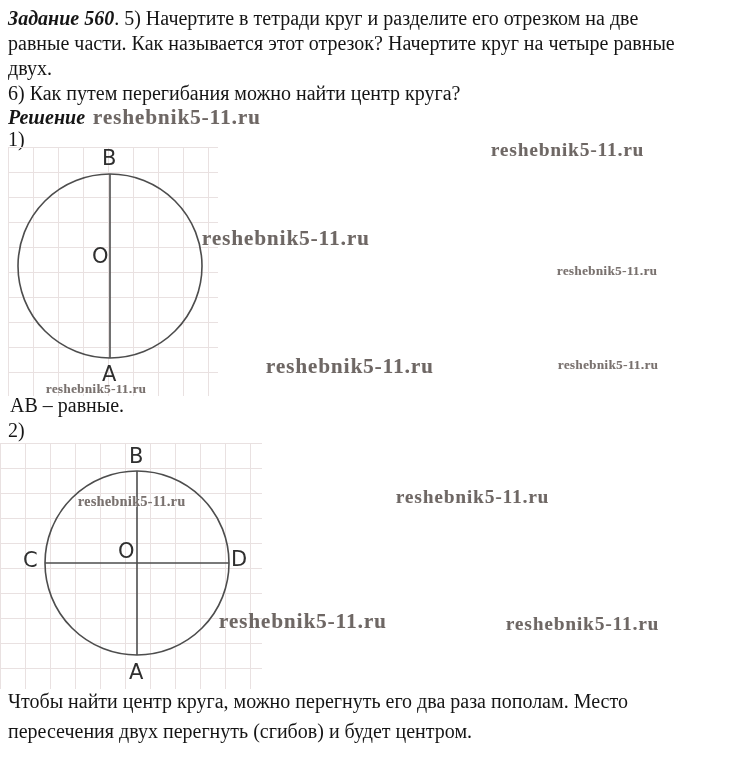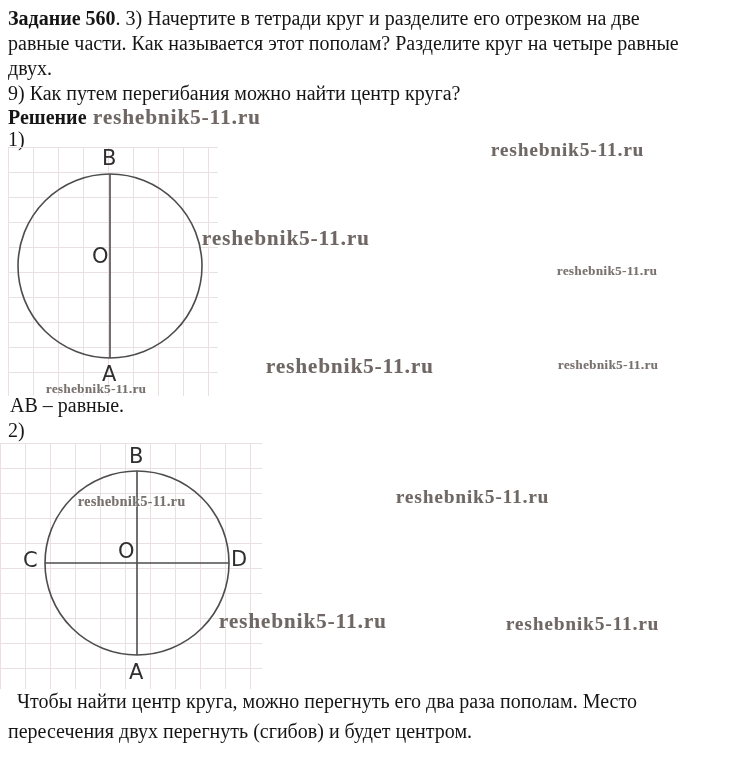"Задание 560" .bold { font-style: none -> italic }
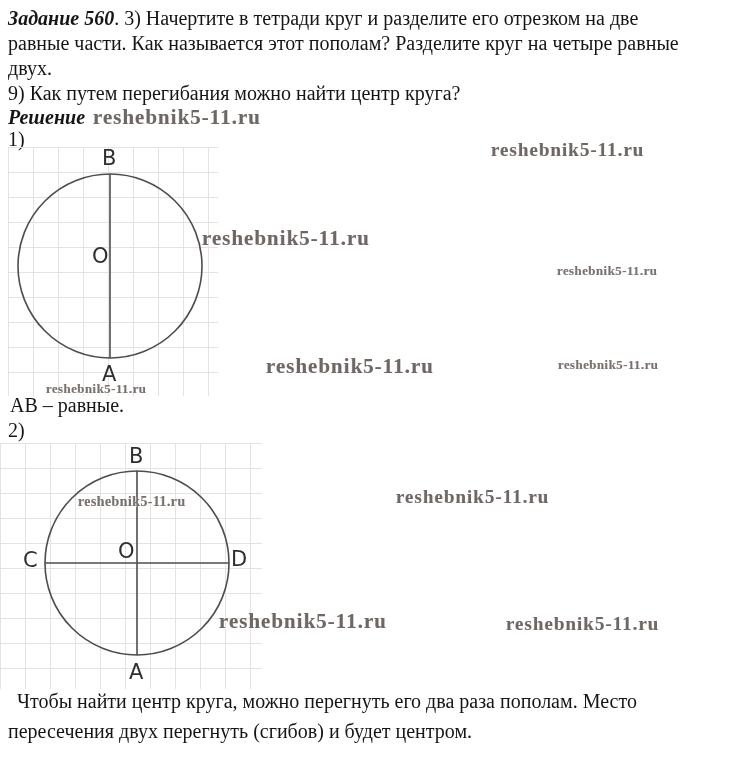". 3) Начертите в тетради" span { text: 3 -> 5 }
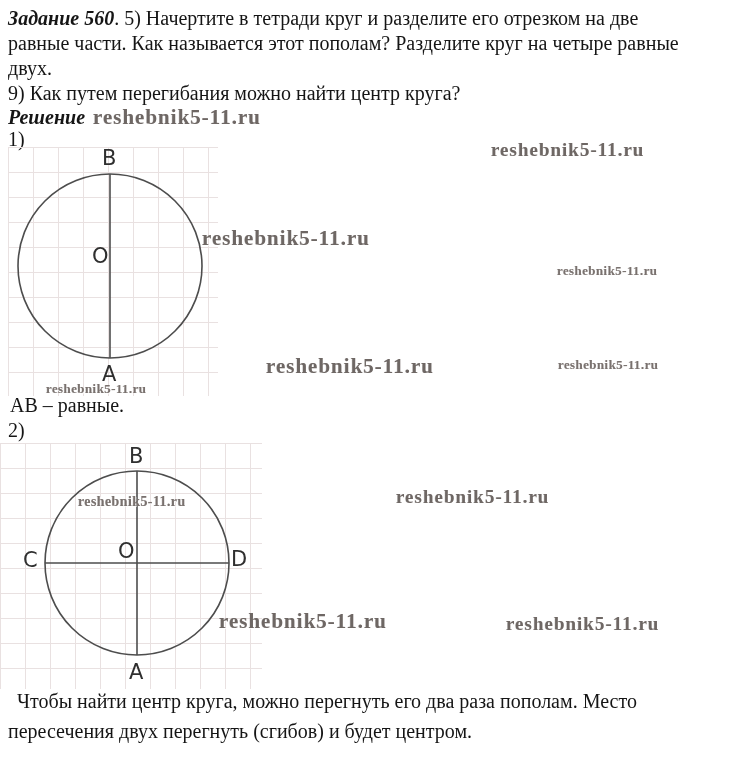"равные части. Как называется этот" div.txt { text: пополам? Разделите -> отрезок? Начертите }
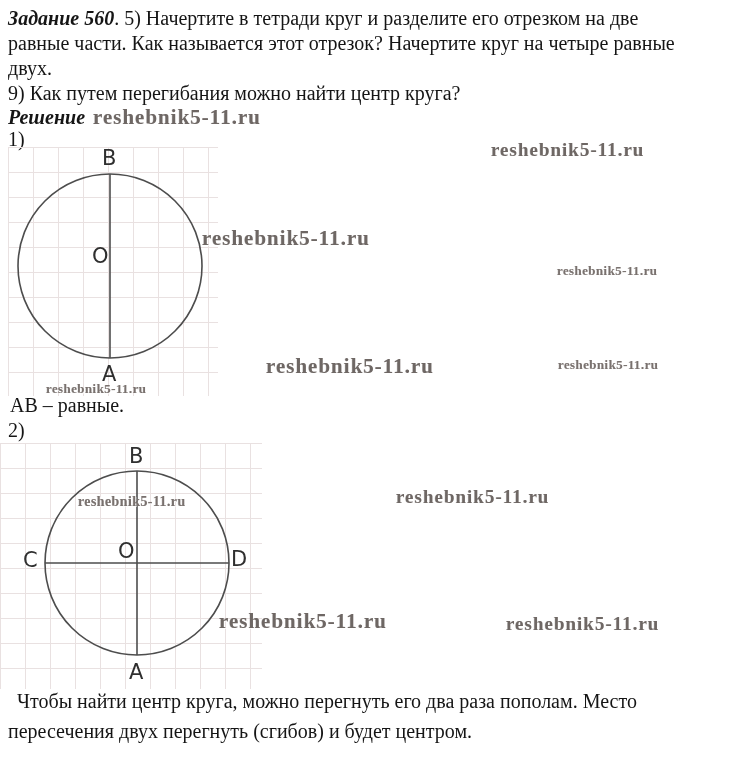"9) Как путем перегибания можно" div.txt { text: 9 -> 6 }
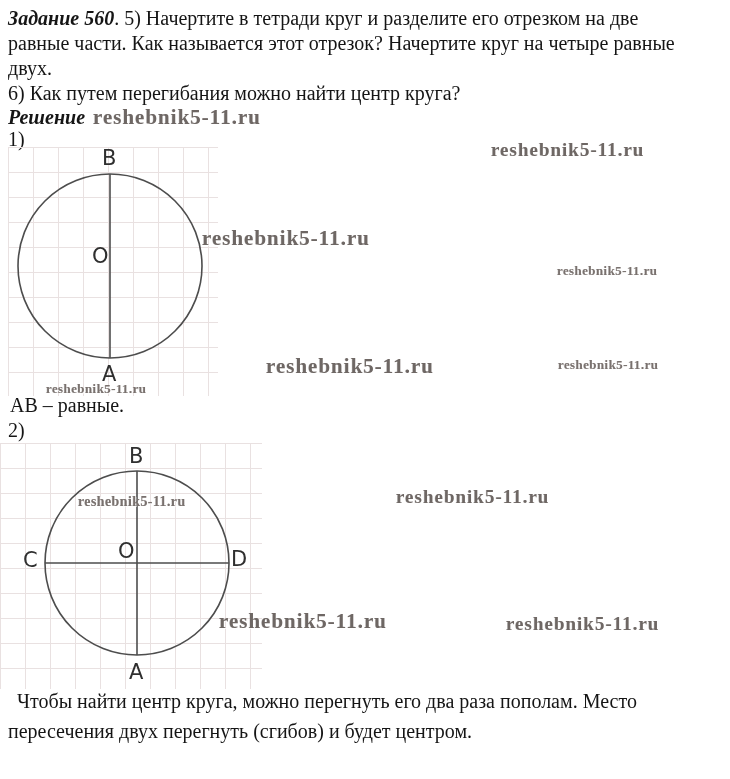"Чтобы найти центр круга, можно" div.txt { left: 17px -> 8px }
